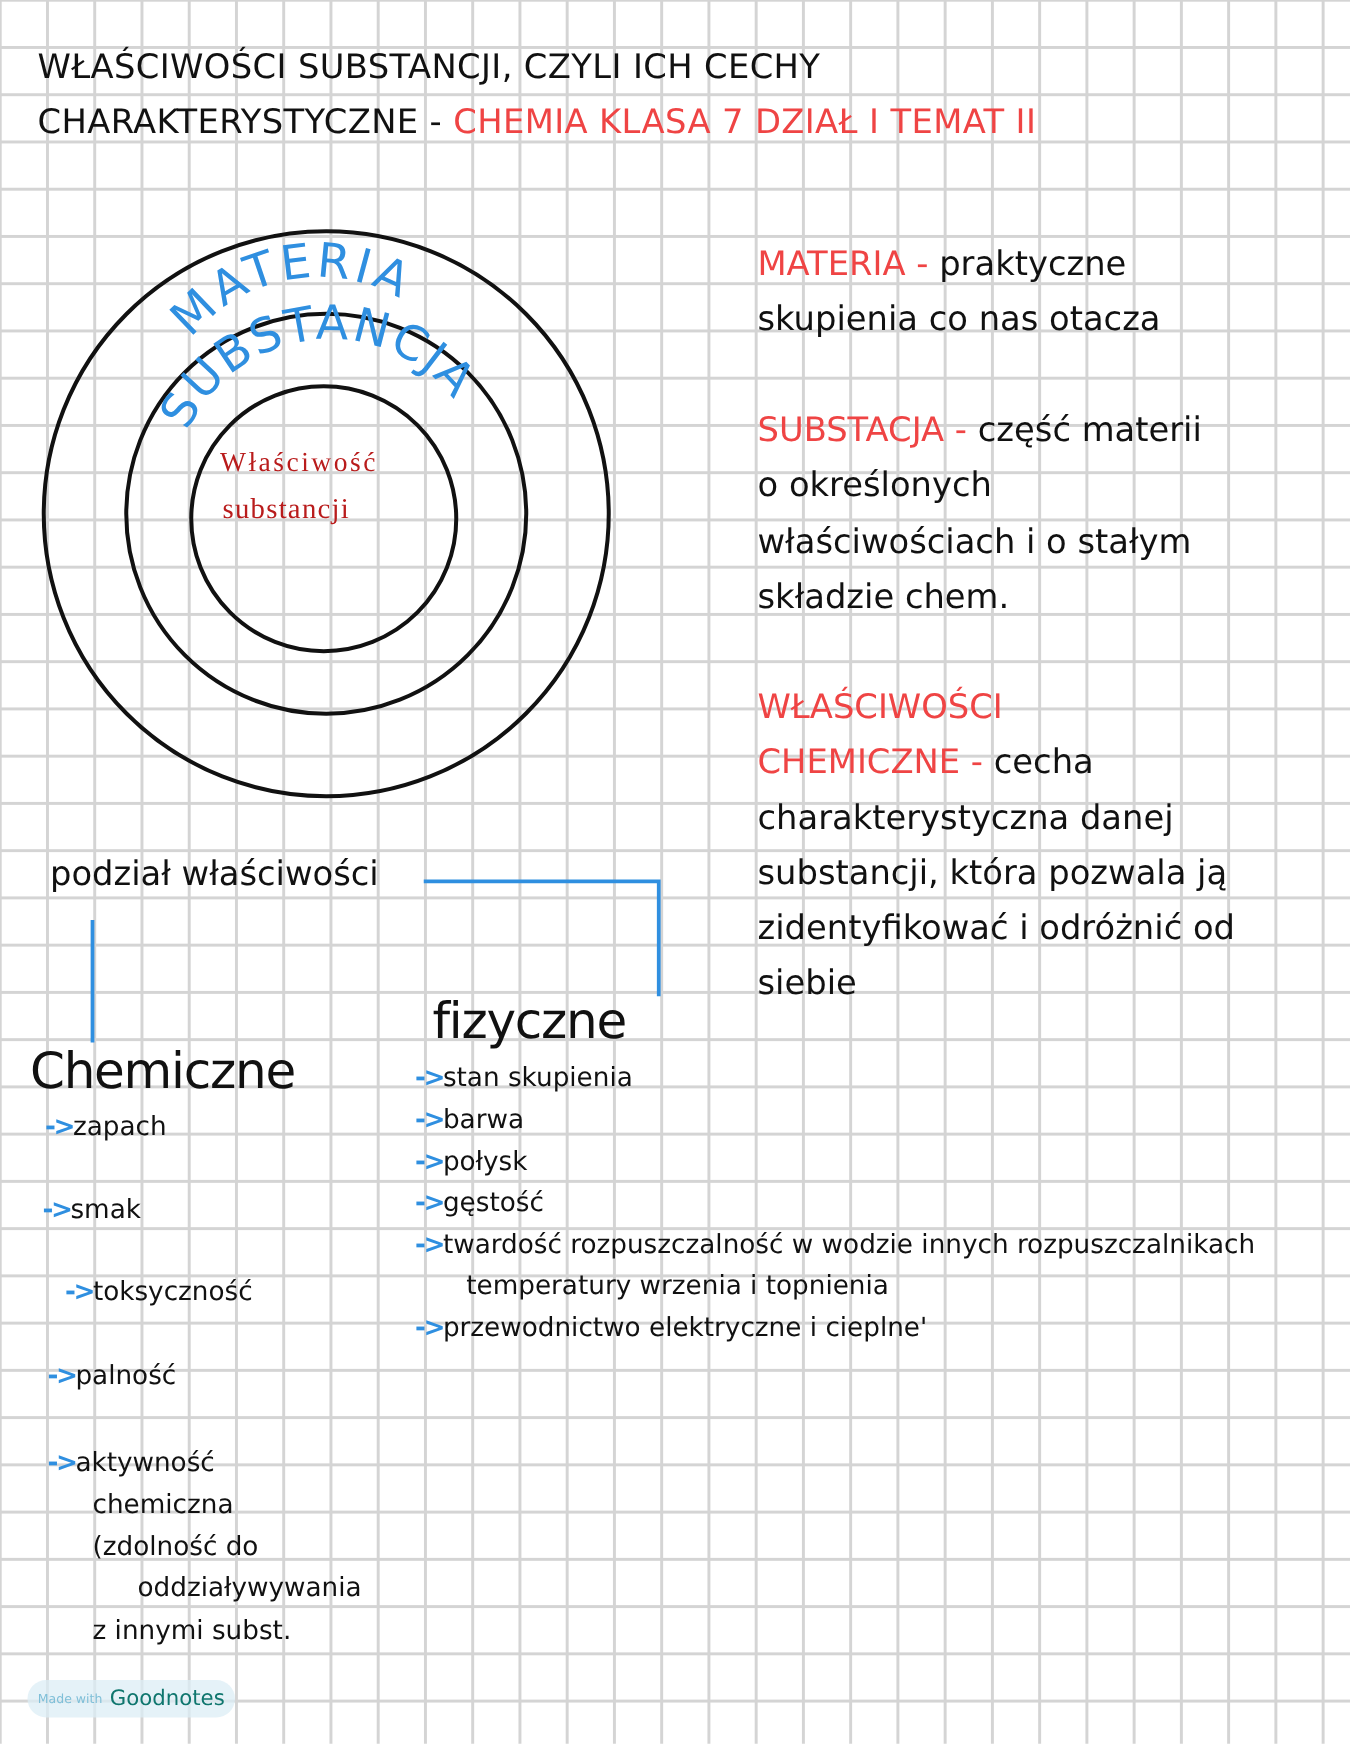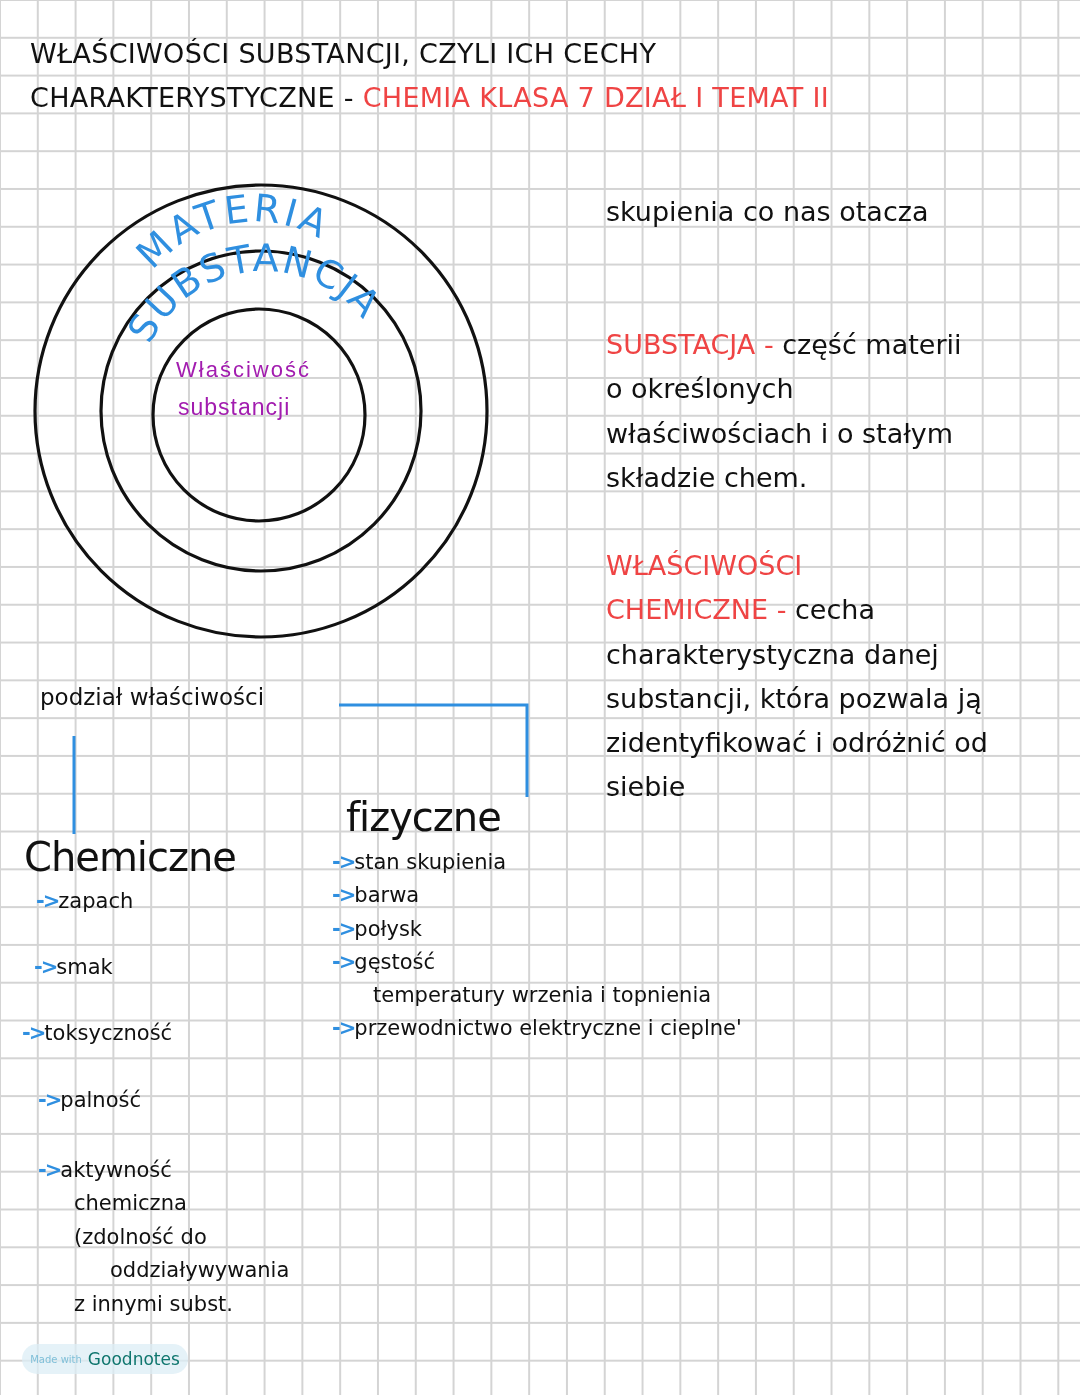"MATERIA - praktyczne" div.def-line { html: none -> <div><span>MATERIA</span><span> - </span><span>praktyczne</span></div> }
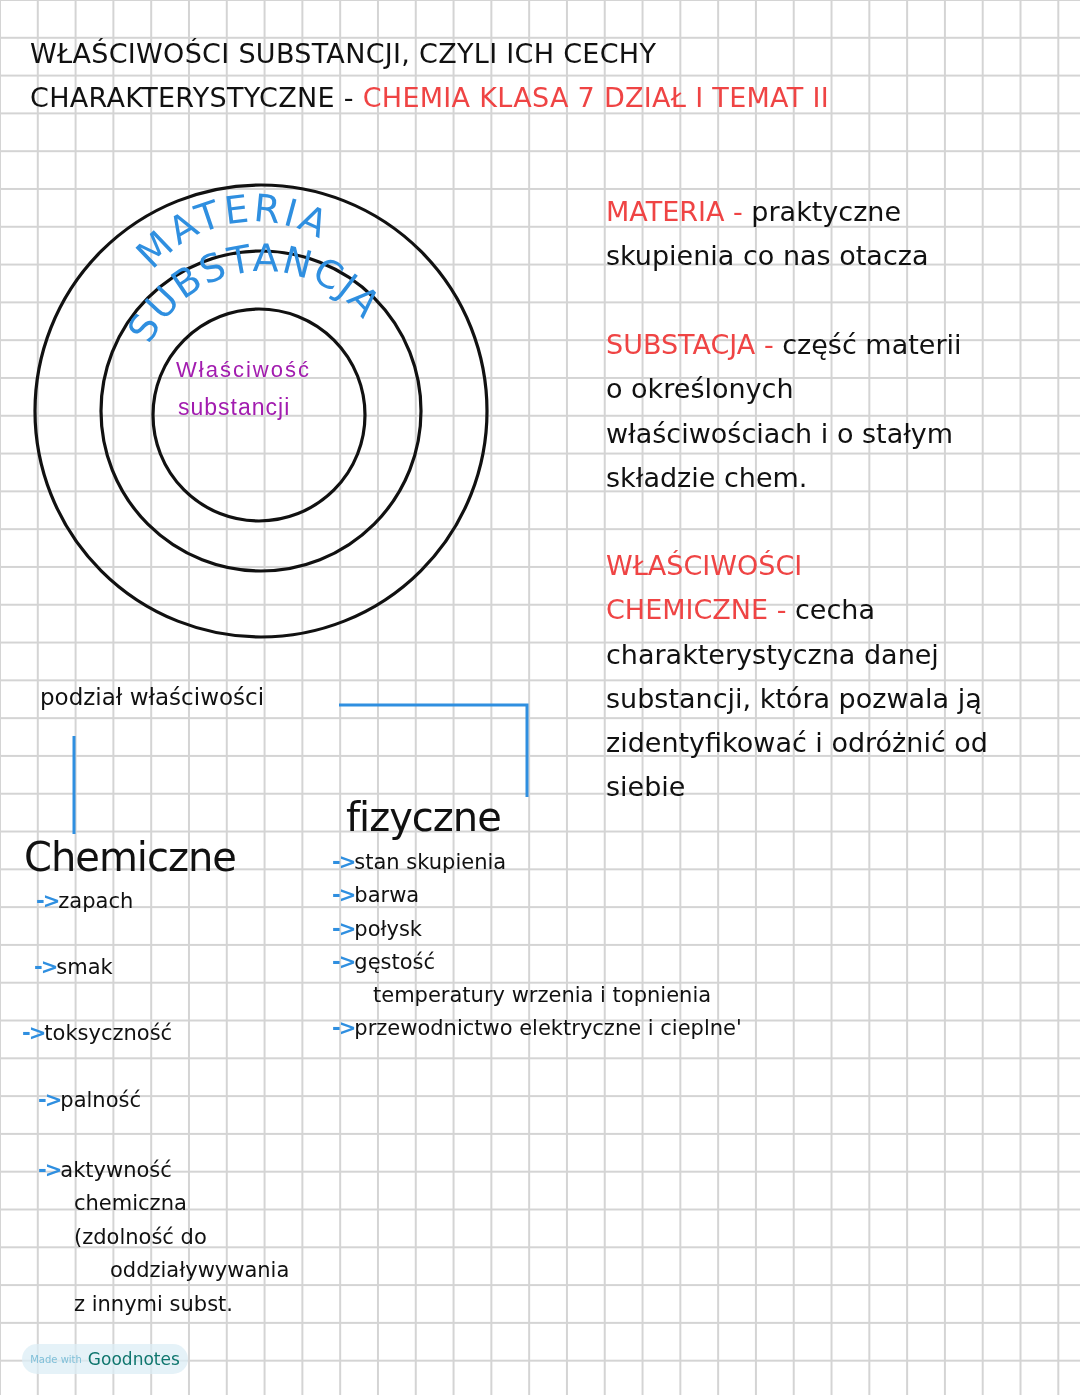"Właściwość" .circ-label { color: #a21caf -> #b91c1c; font-family: Liberation Sans, sans-serif -> Liberation Serif, serif }
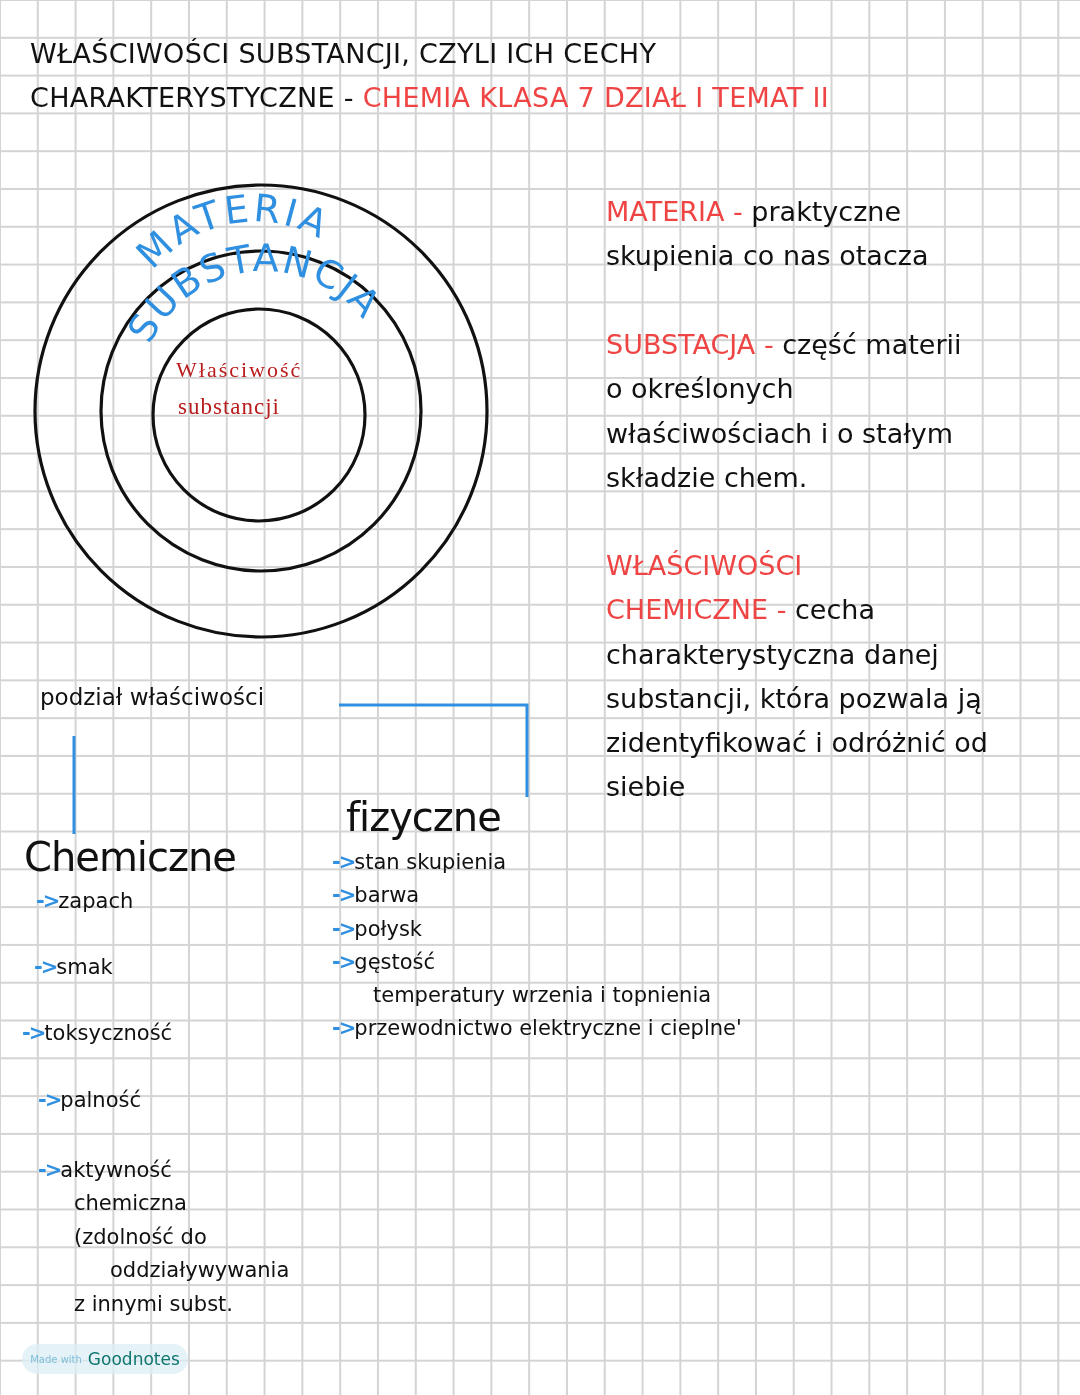"podział właściwości" div.abs { font-size: 23px -> 27px }
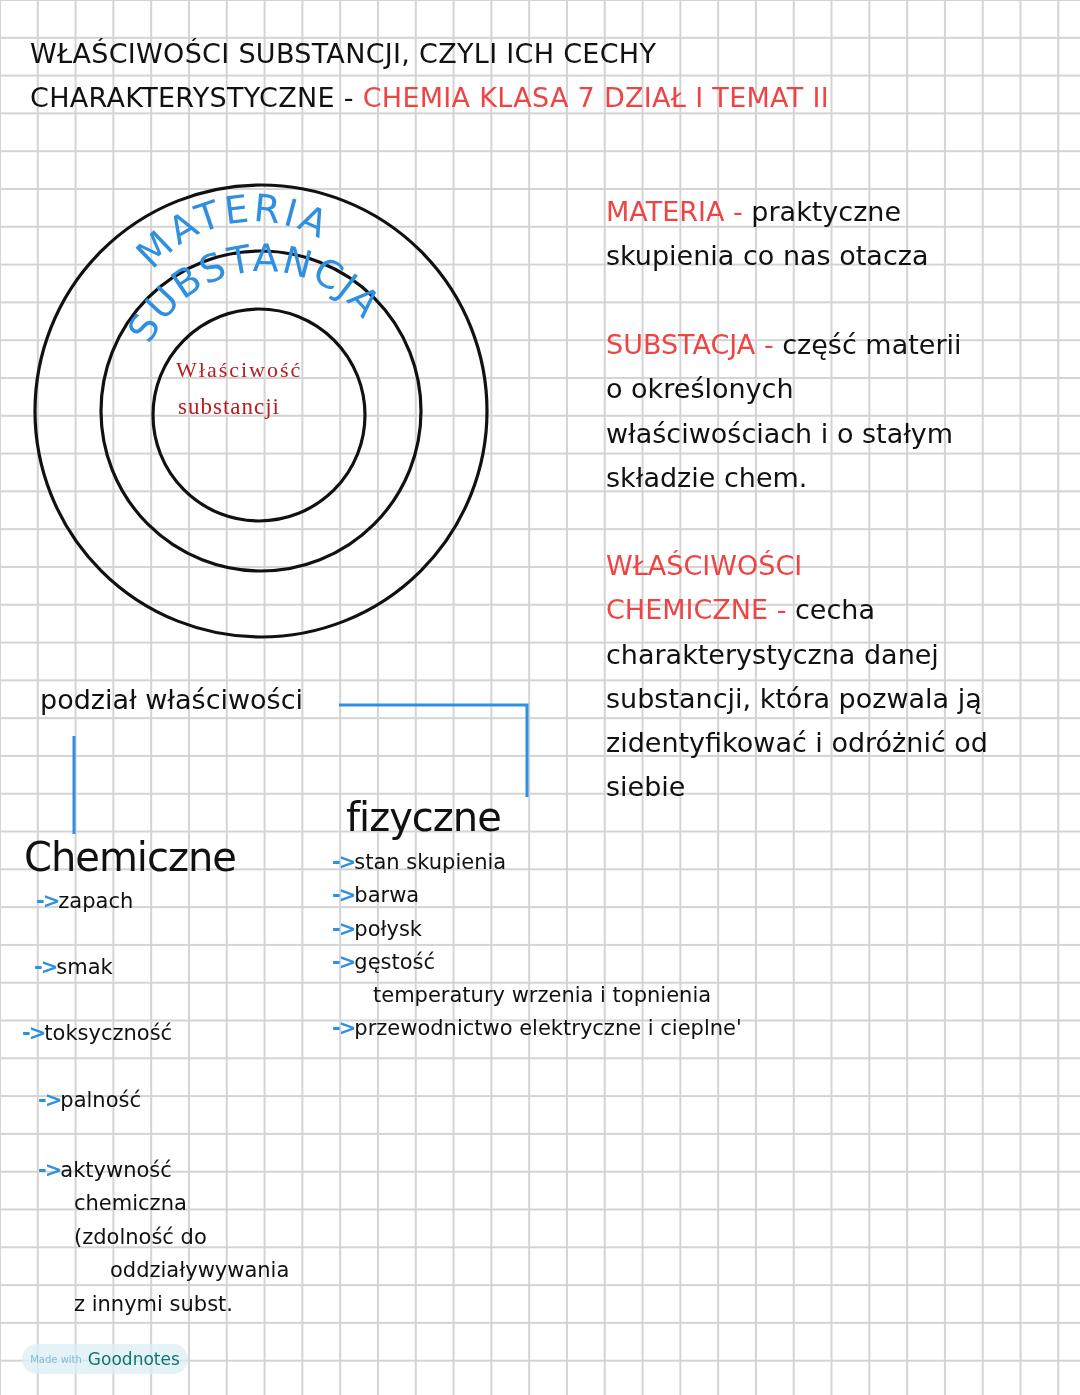"->twardość rozpuszczalność w wodzie" div.list-item { html: none -> <div><span>-&gt;</span><span>twardość rozpuszczalność w wodzie innych rozpuszczalnikach</span></div> }
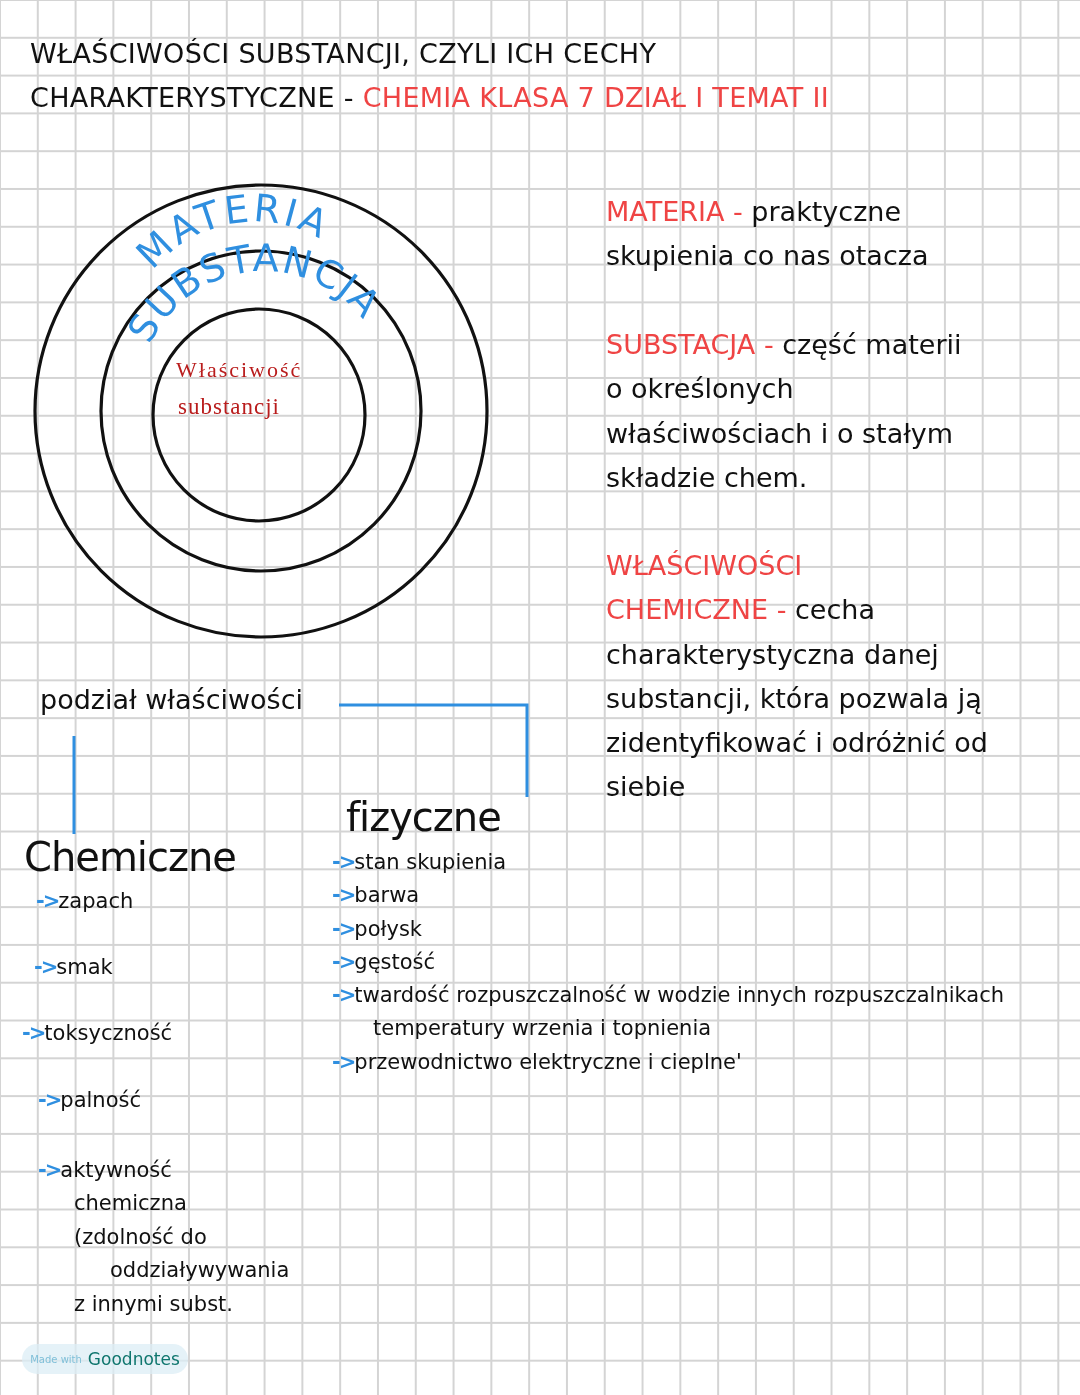"->toksyczność" div.abs { left: 22px -> 52px }
